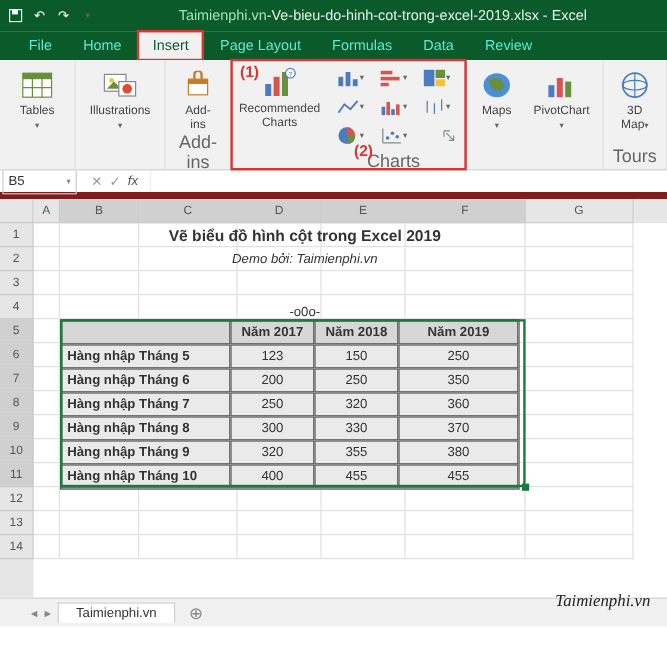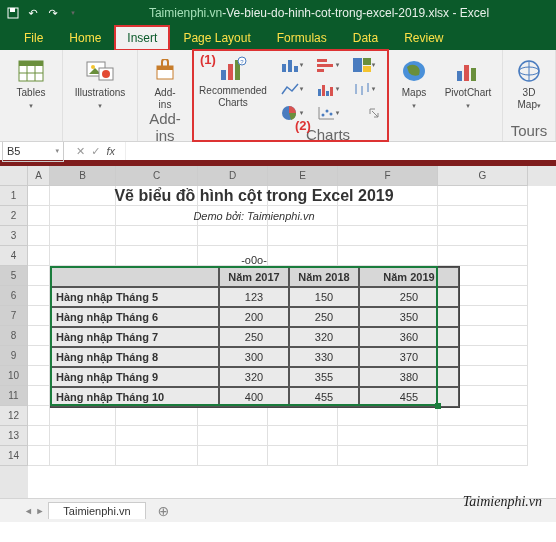"File" .rtab { color: #fde047 -> #5eead4 }
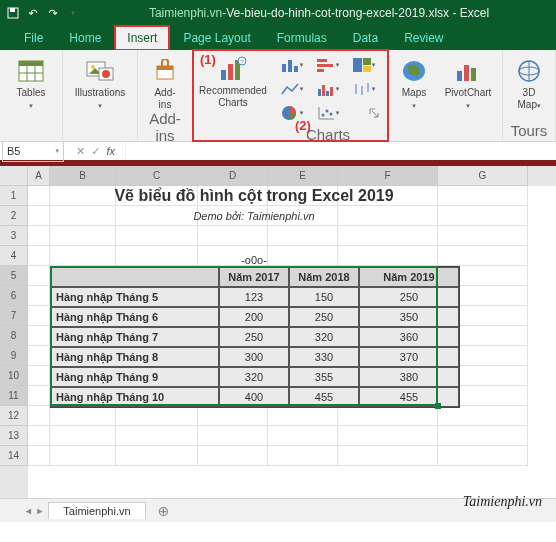"Vẽ biểu đồ hình cột" .tbl-title { font-size: 16px -> 13px }
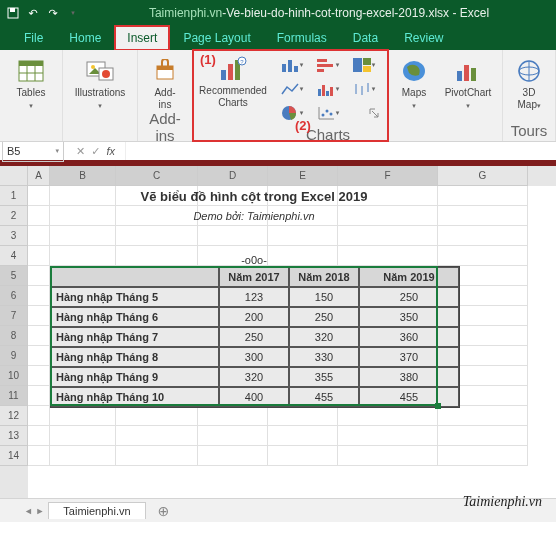"Hàng nhập Tháng 5" .drow .dcell:nth-child(1) { width: 168px -> 141px }
